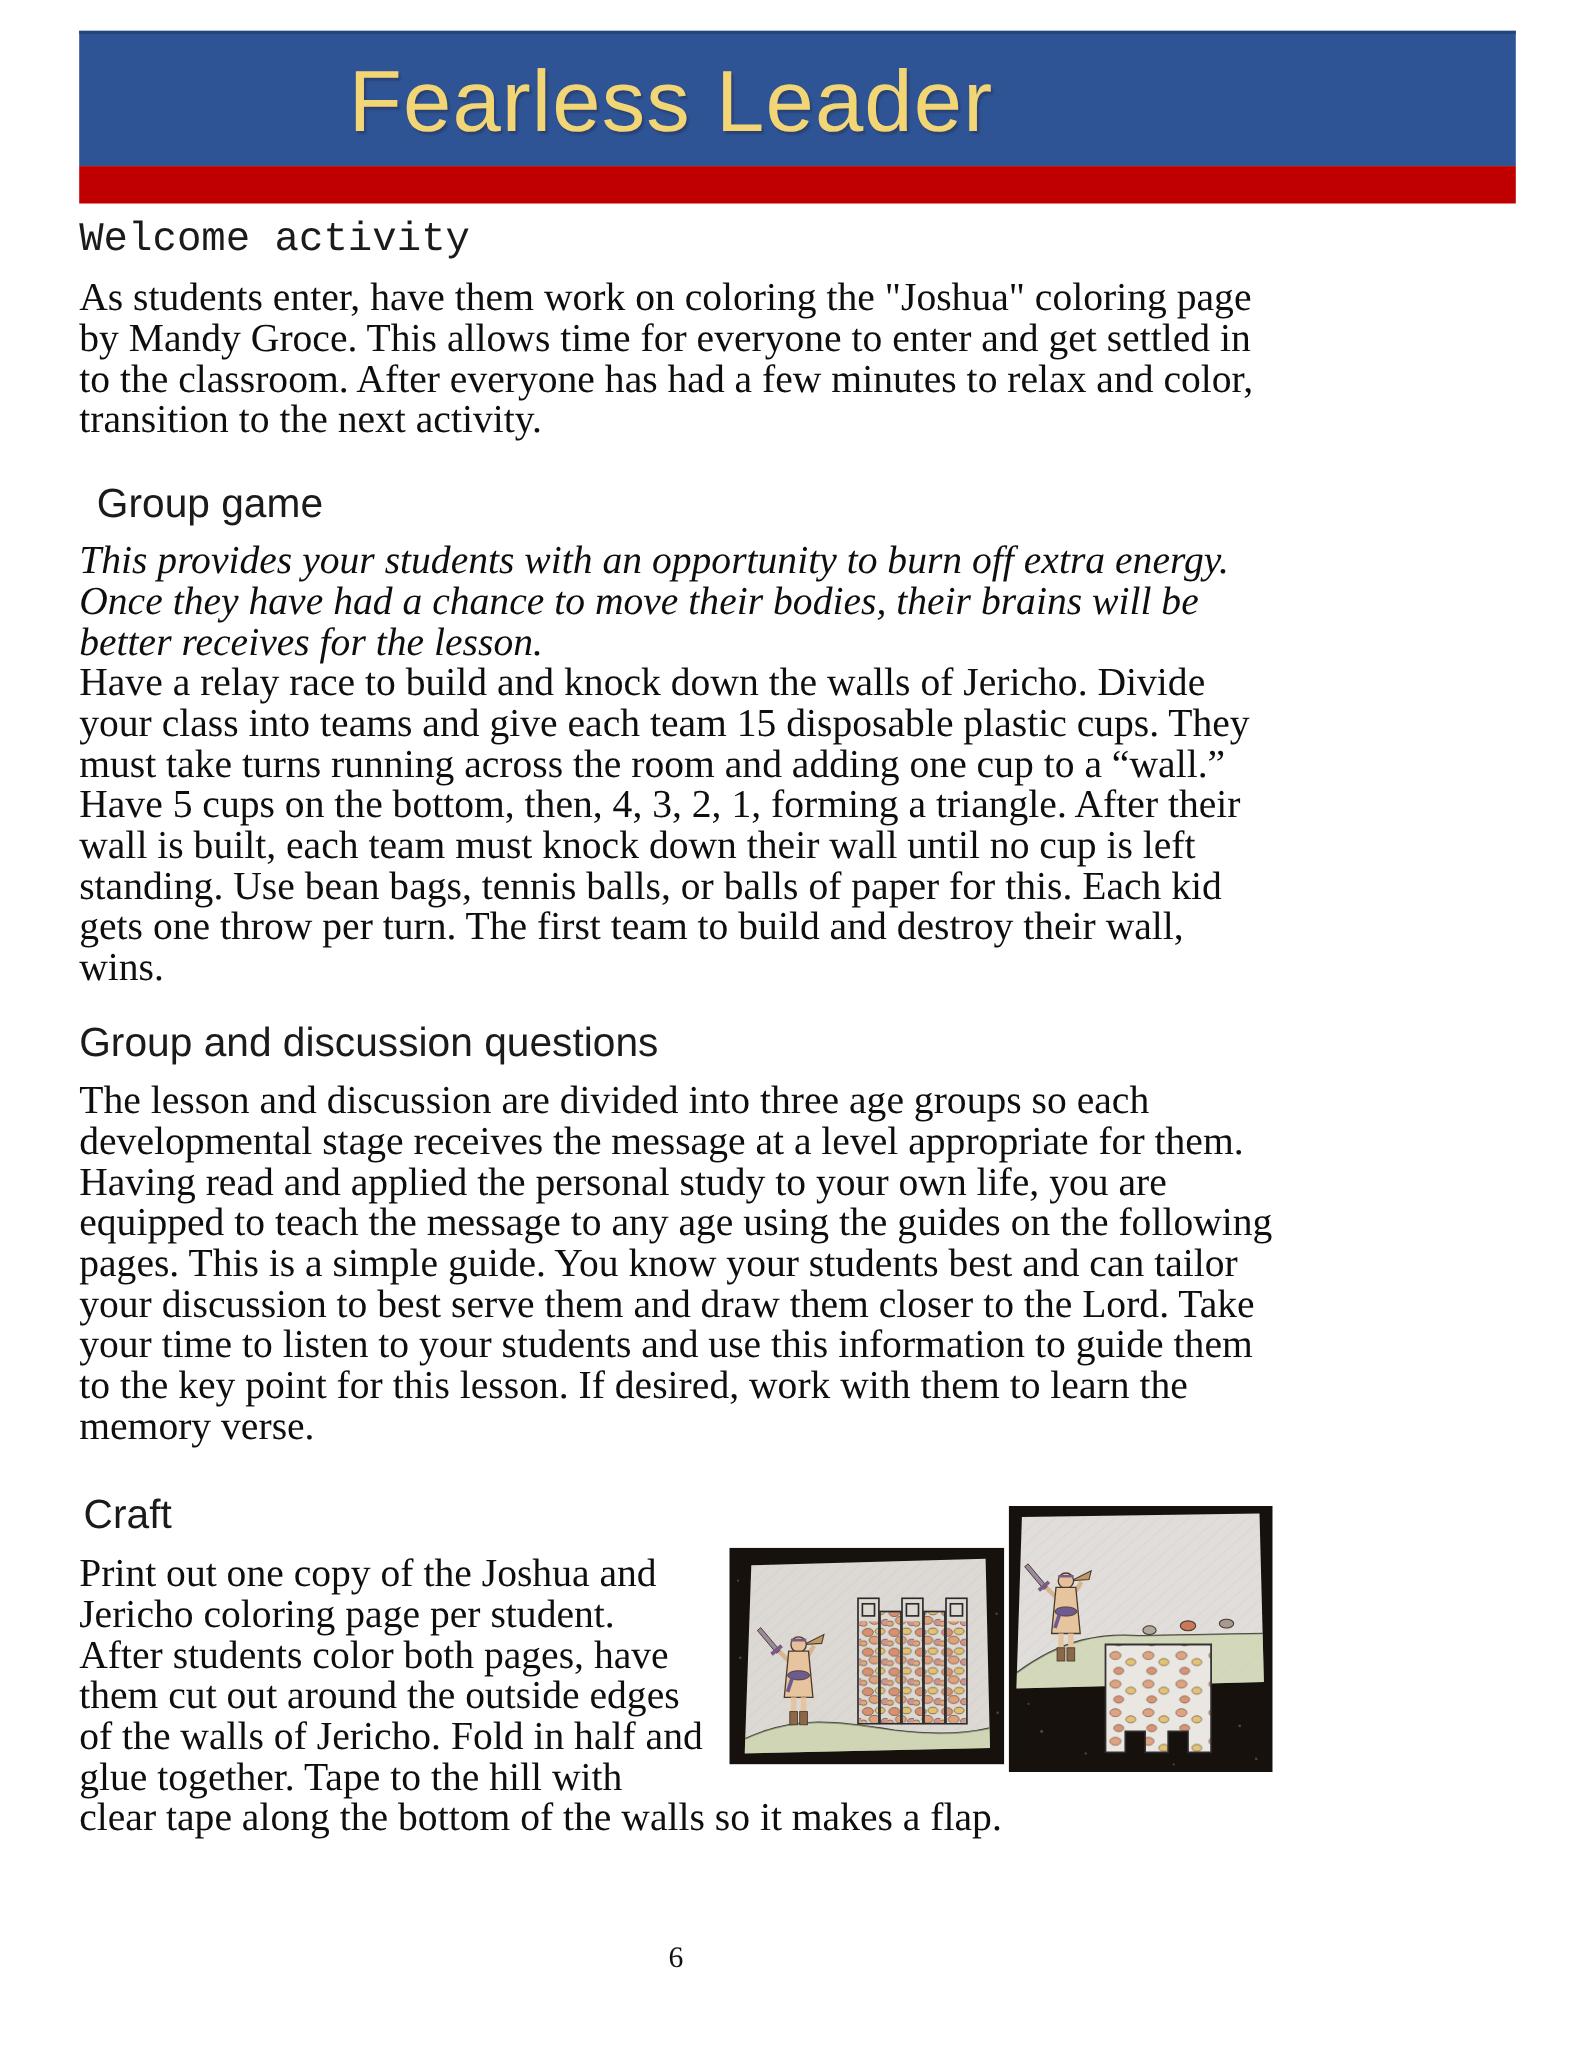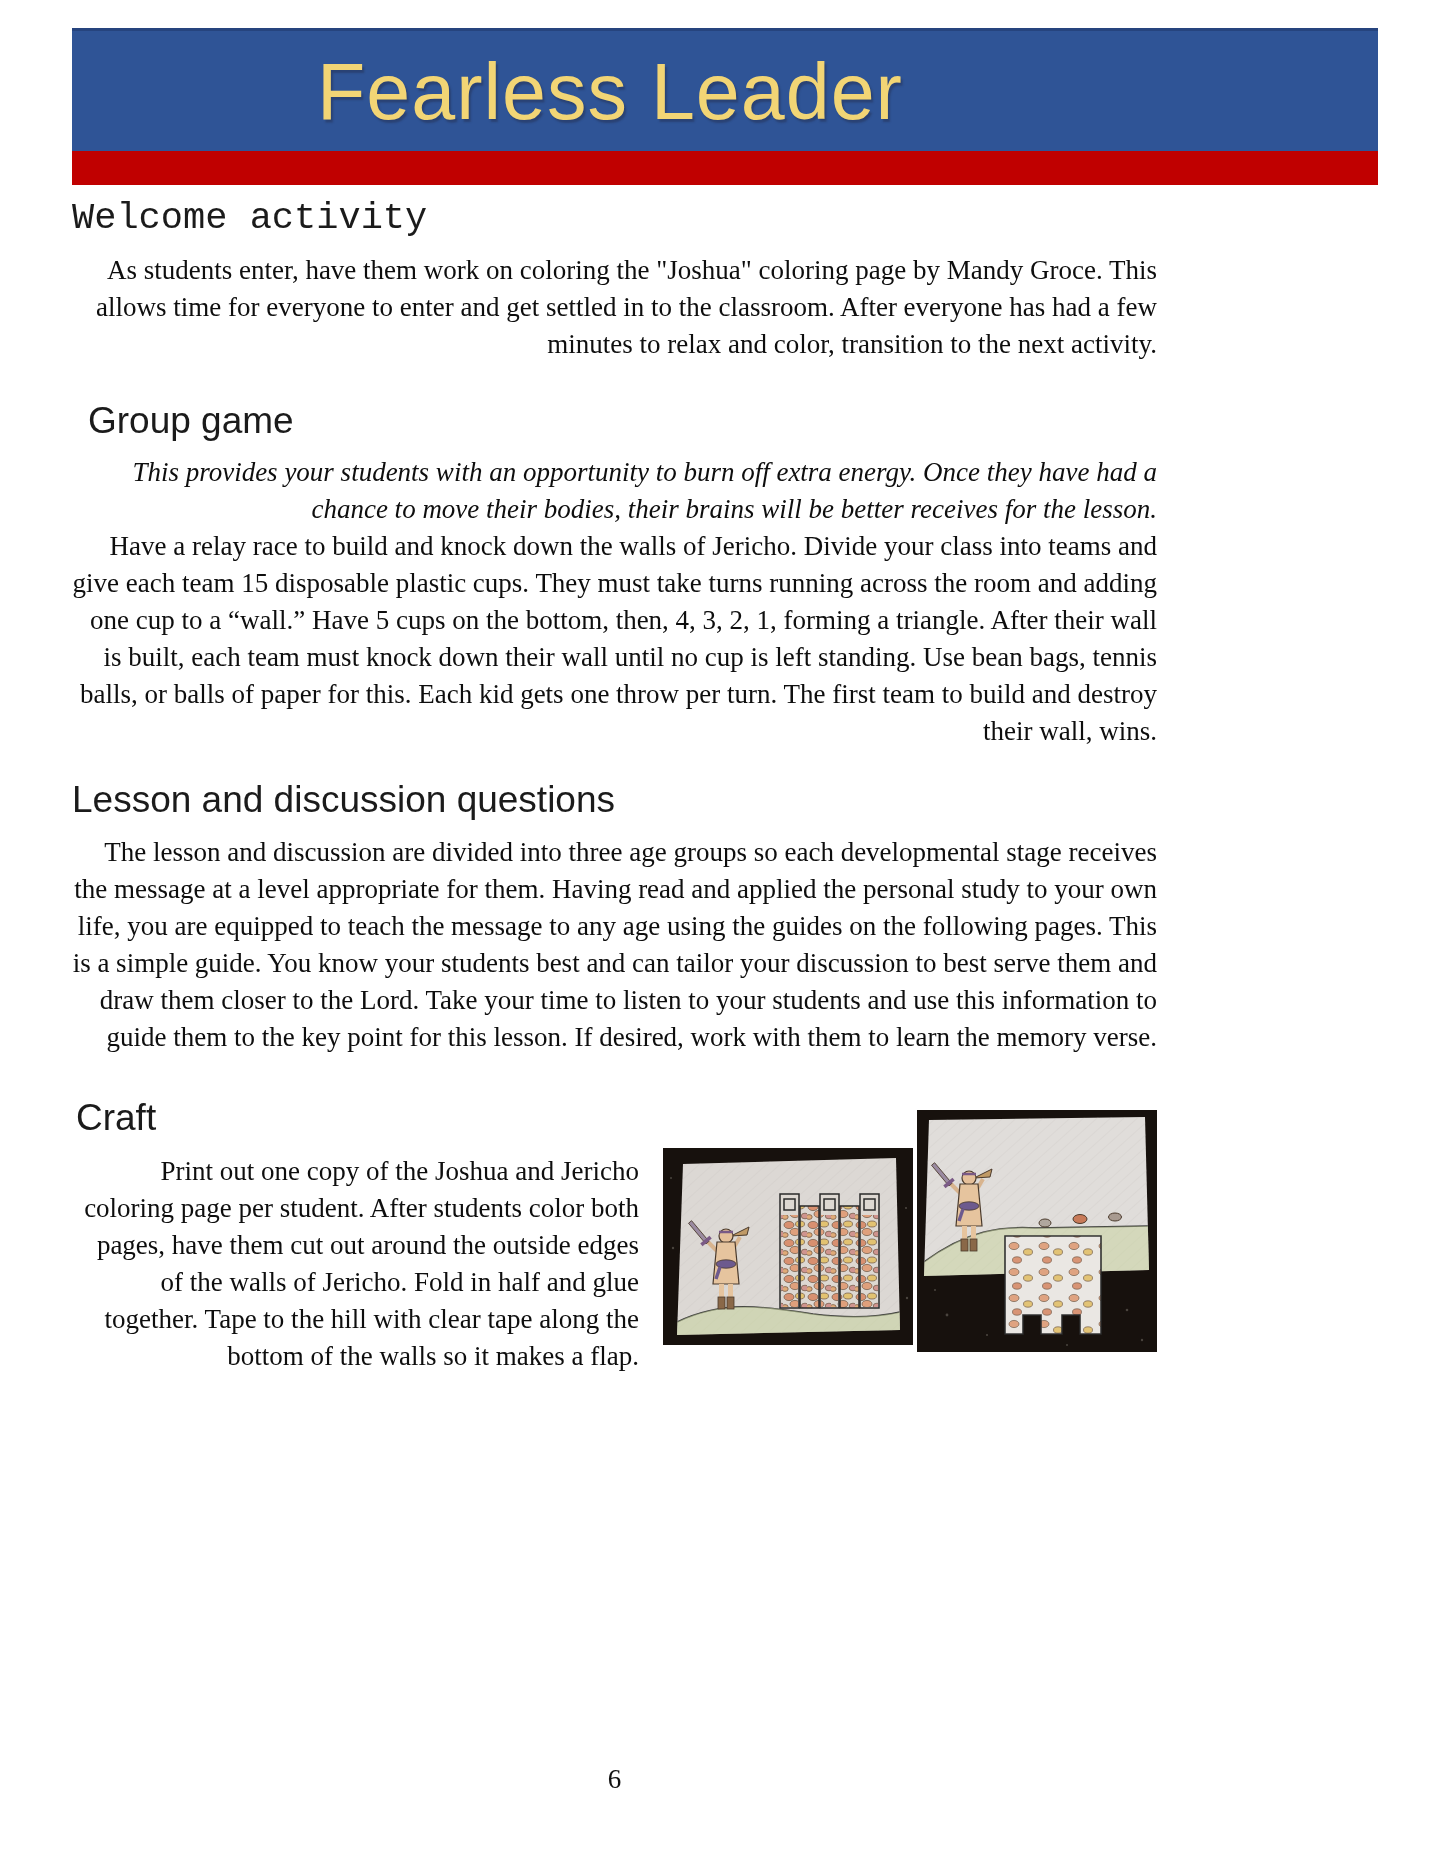"As students enter, have them" p.body { font-size: 27px -> 36px; text-align: right -> left }
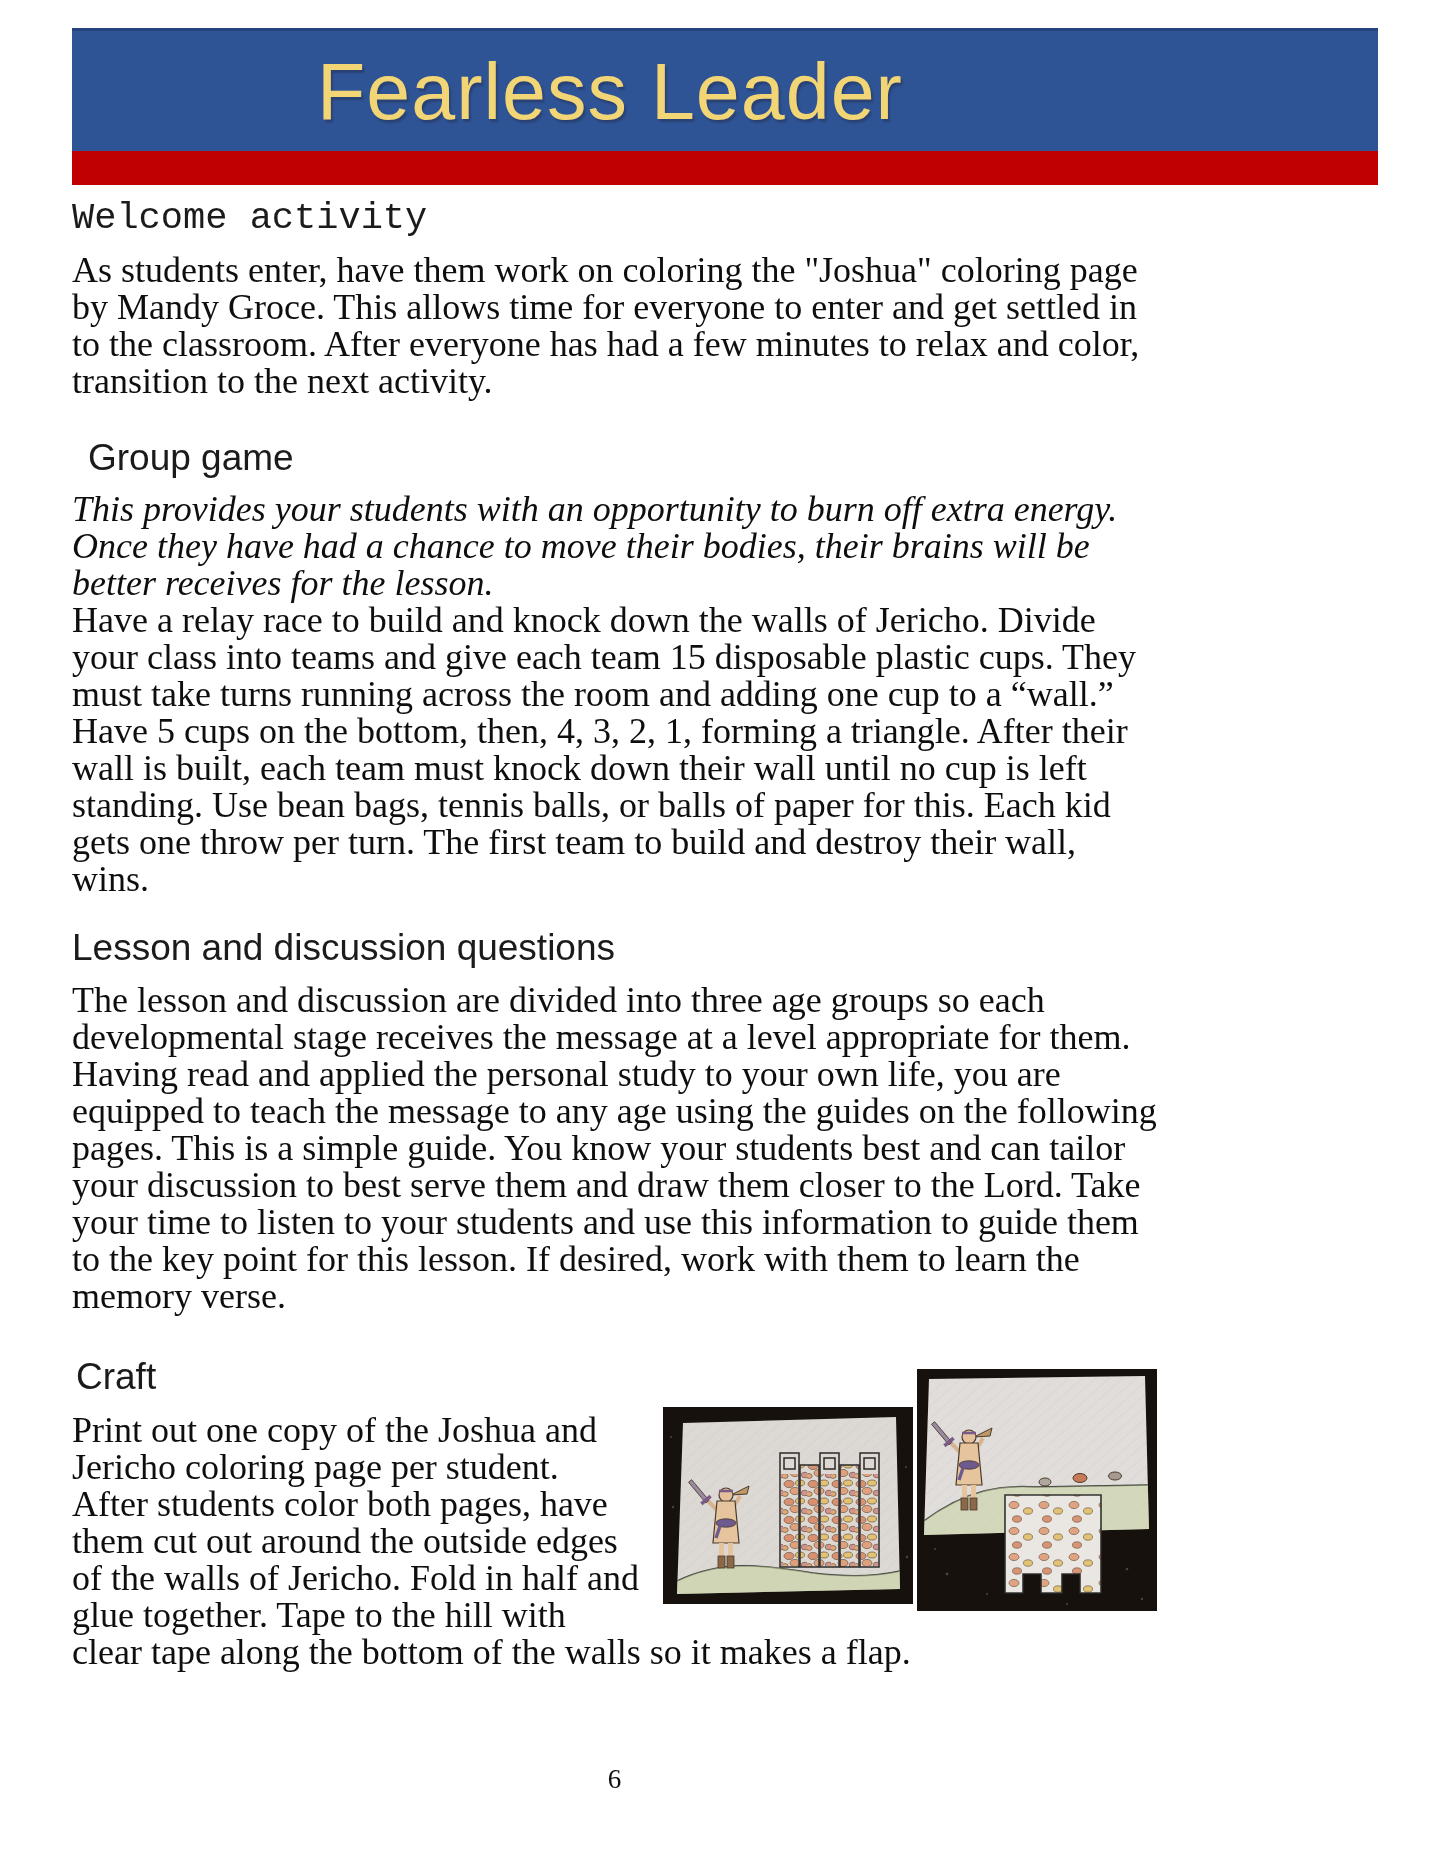"Lesson and discussion questions" h2 { text: Lesson -> Group }
